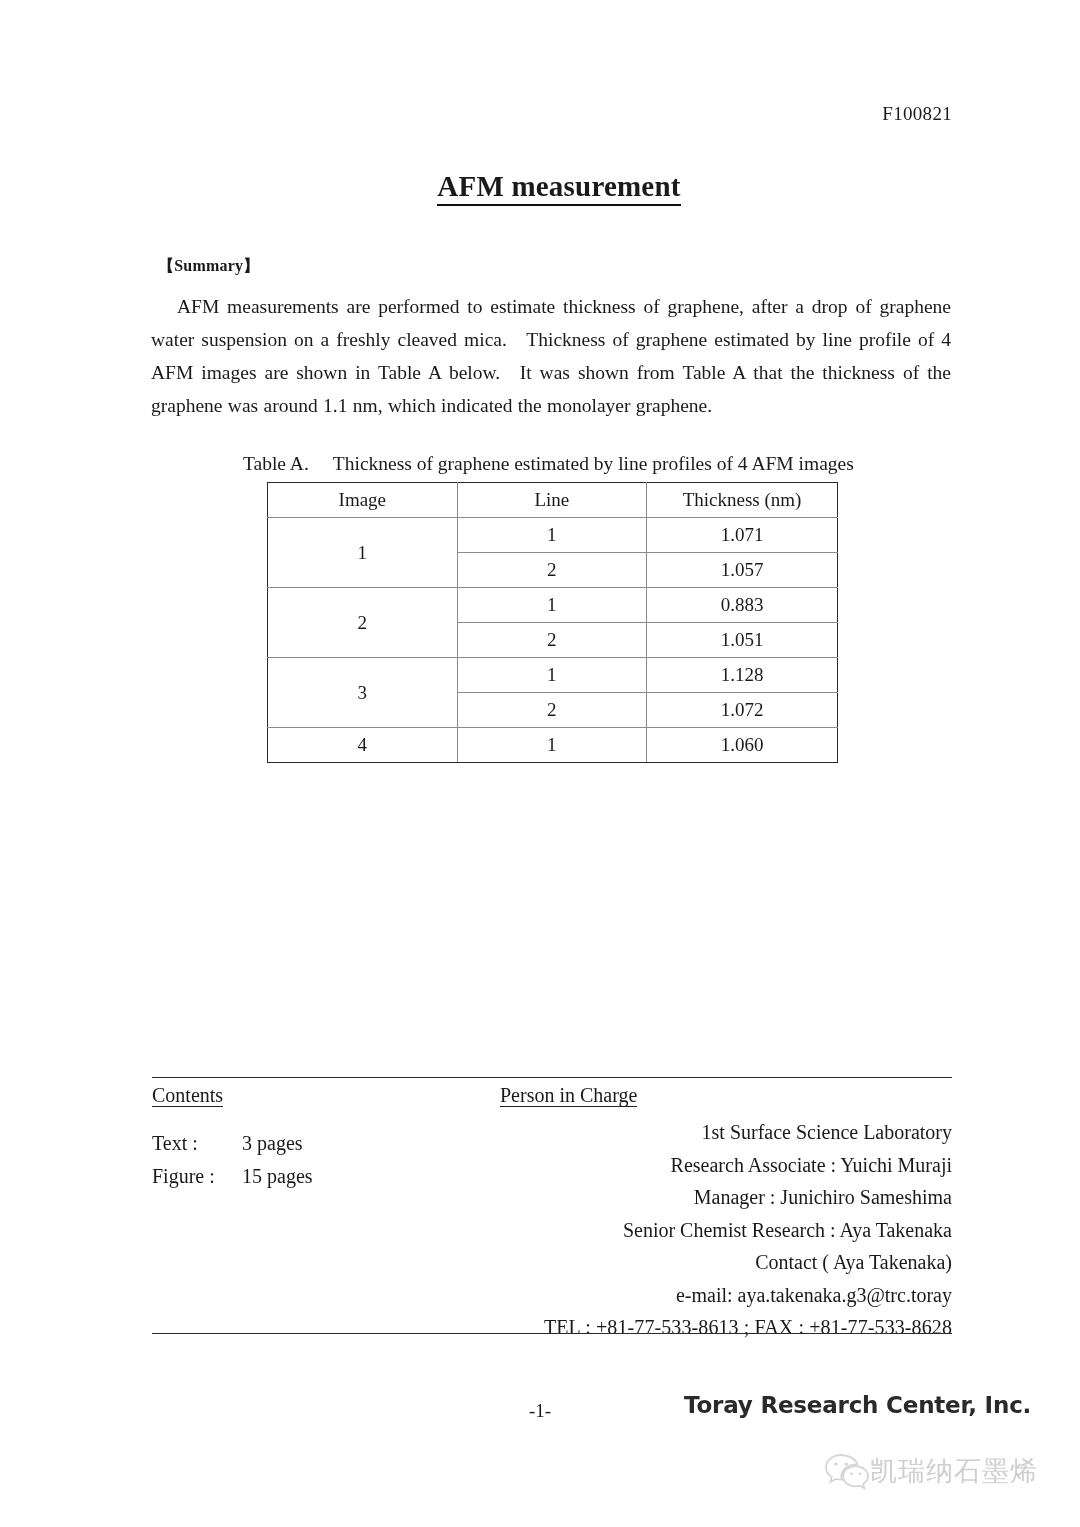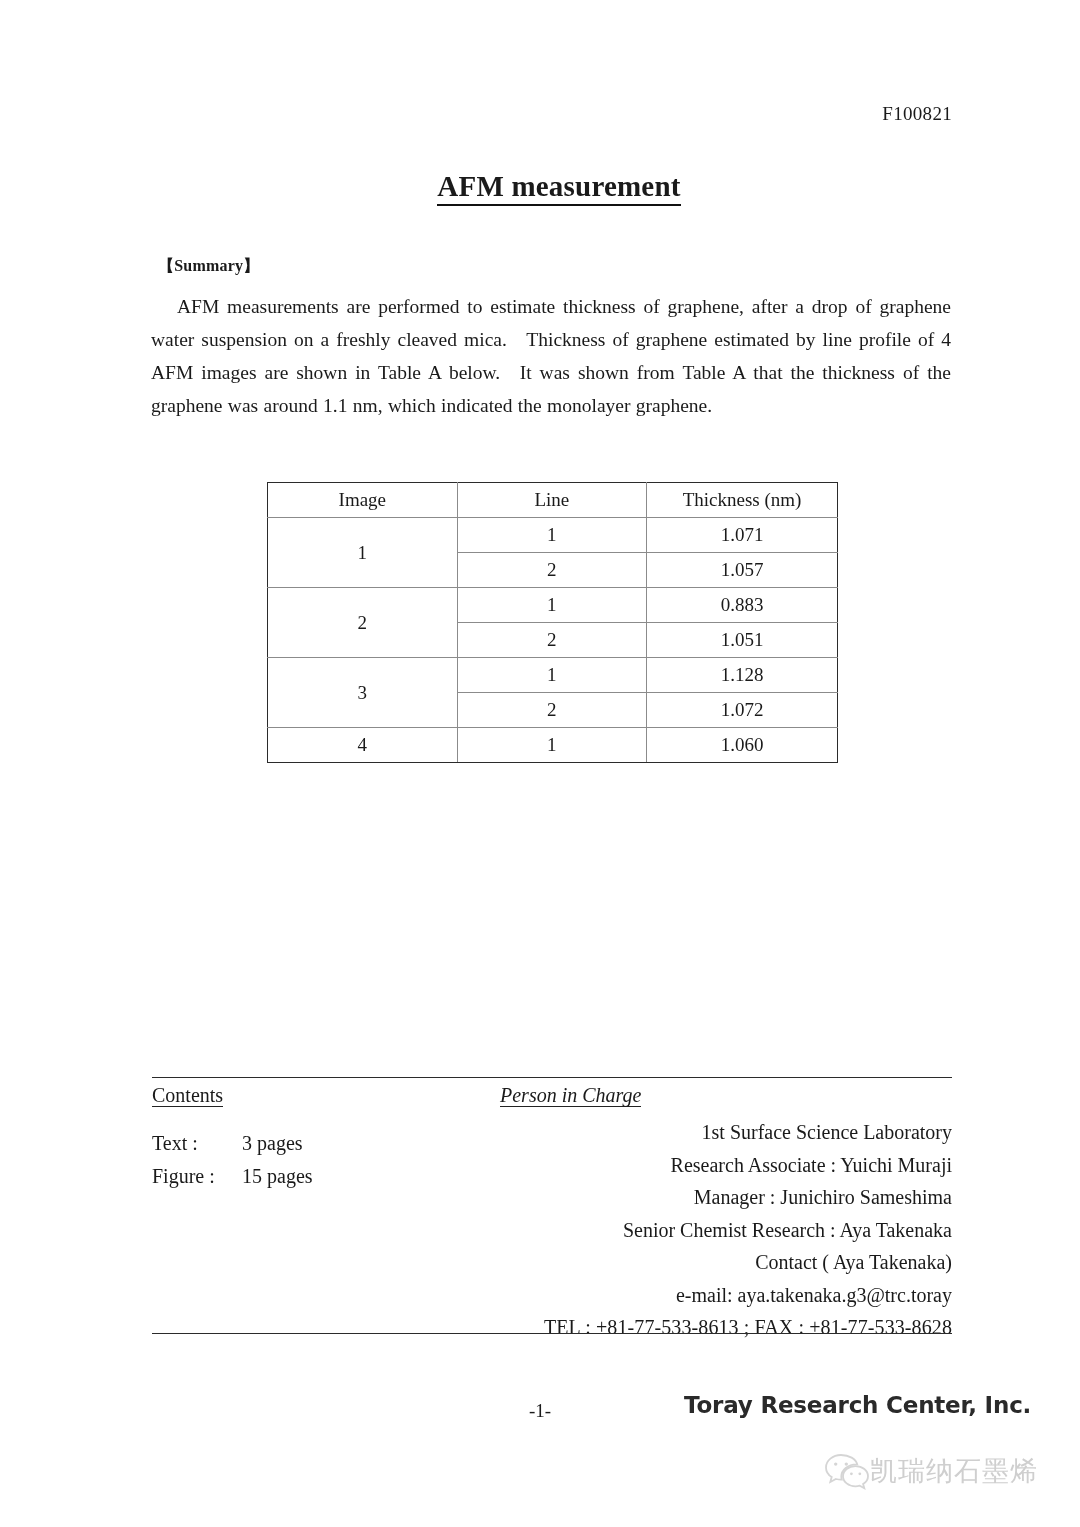"Table A. Thickness of graphene" div.table-caption { html: none -> <div>Table A. Thickness of graphene estimated by line profiles of 4 AFM images</div> }
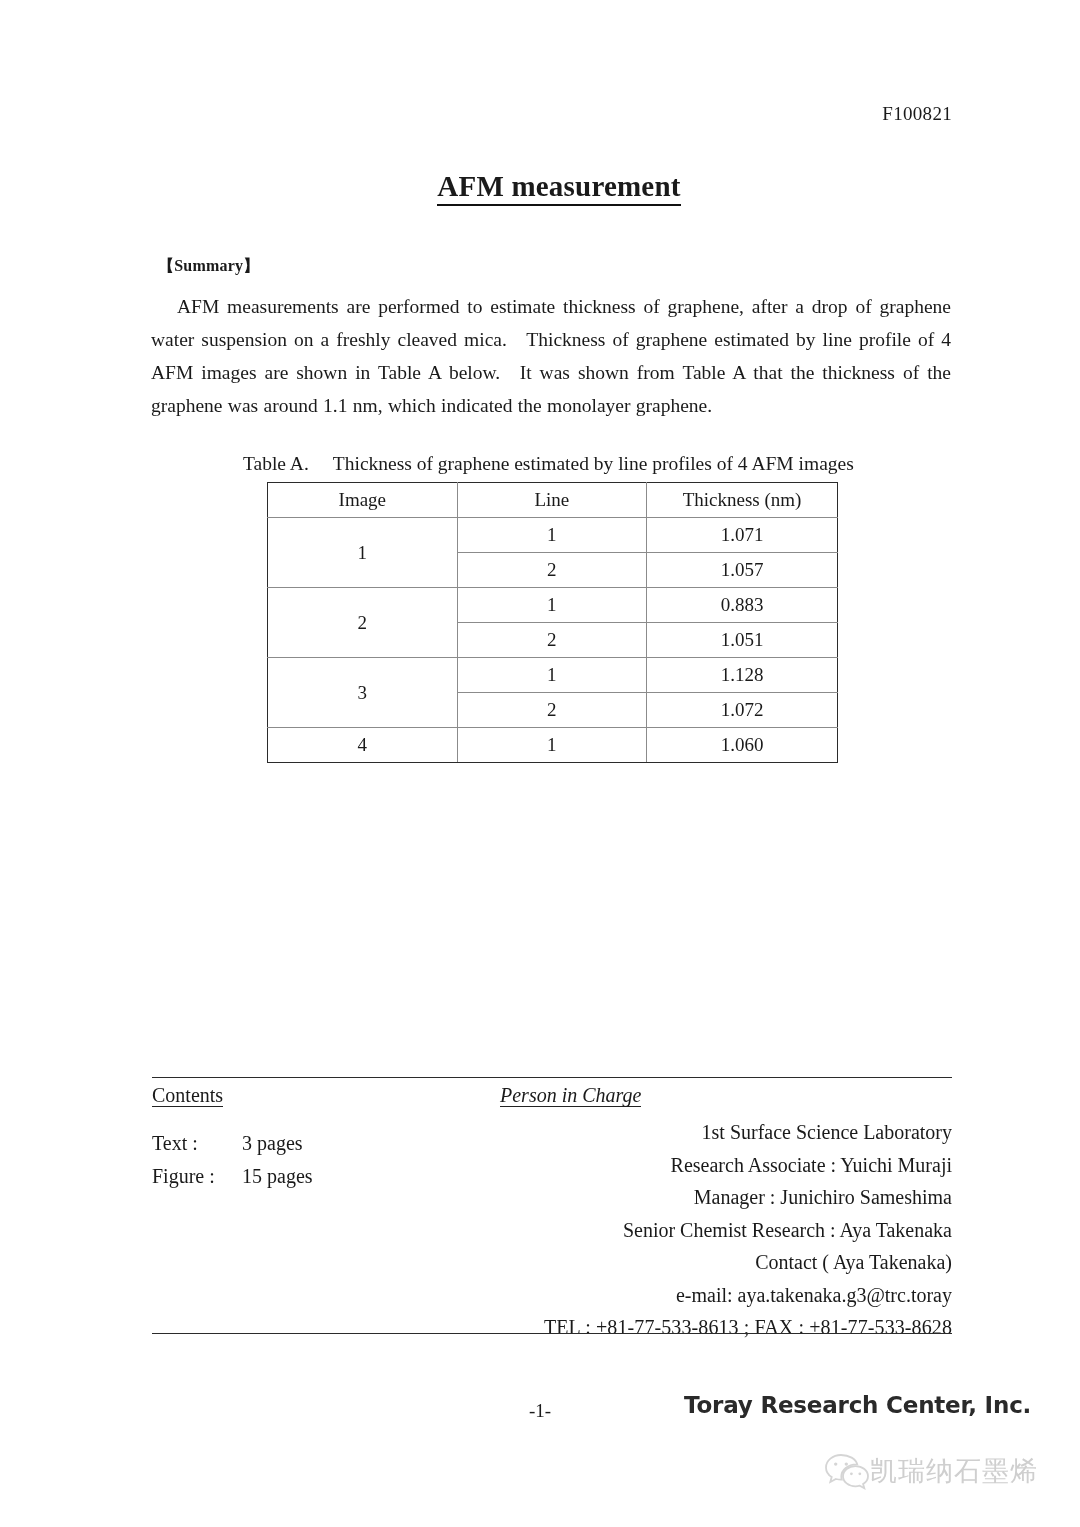"Person in Charge" .person-label span { font-style: italic -> none }
